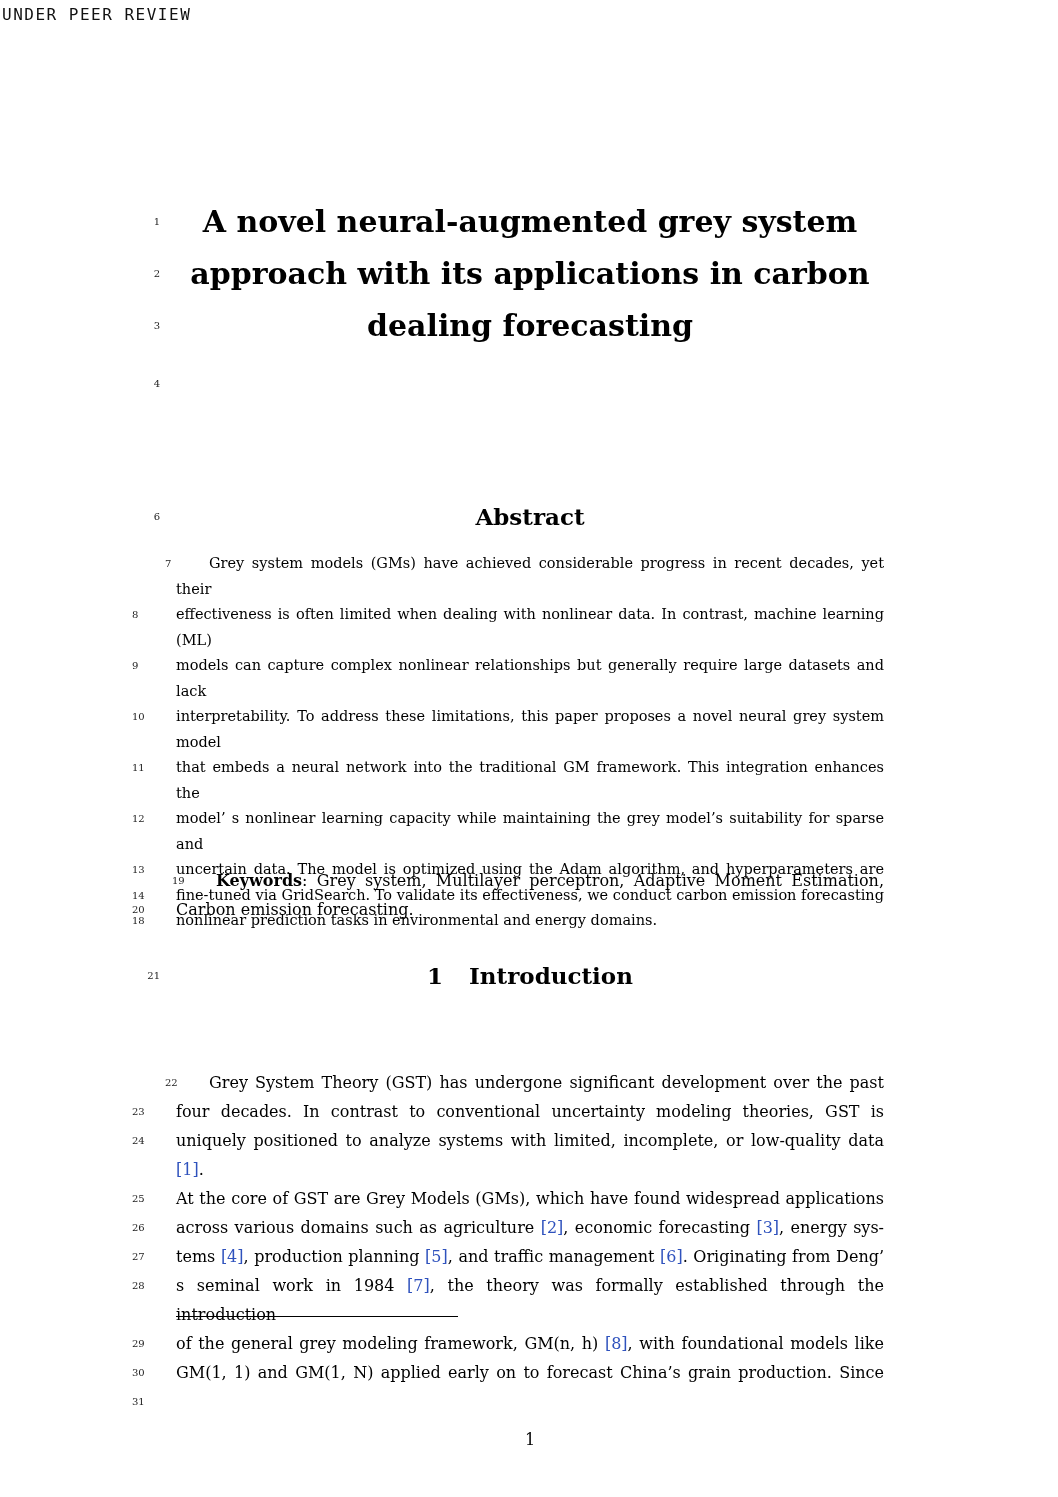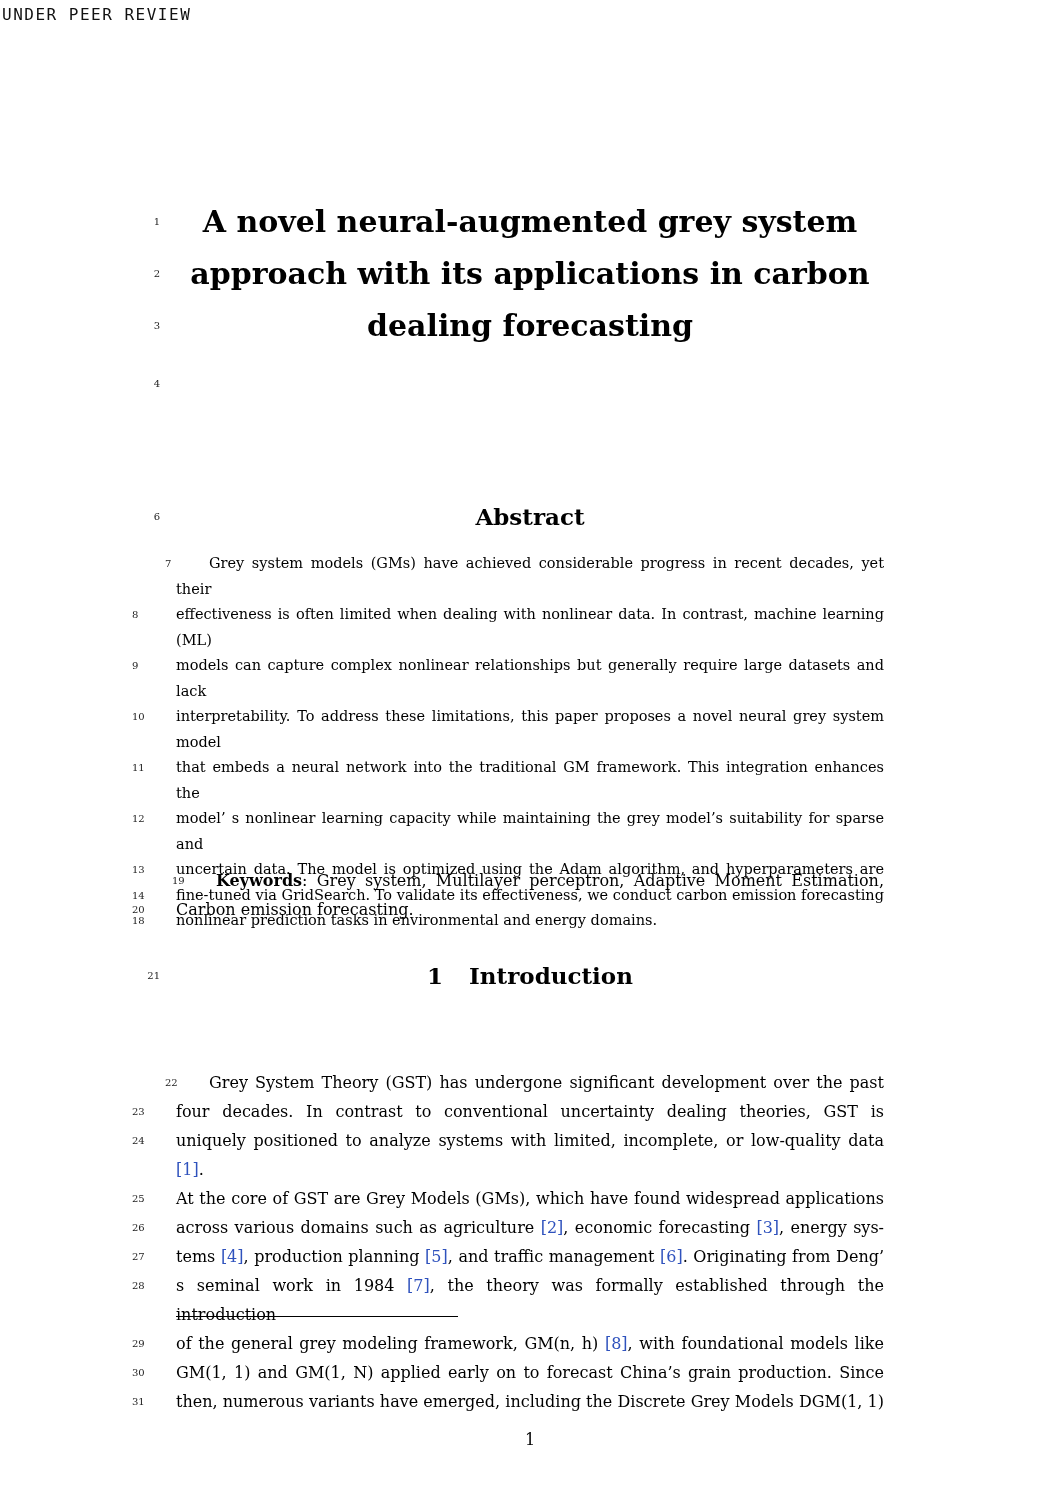"four decades. In contrast to" span.txt { text: dealing -> modeling }
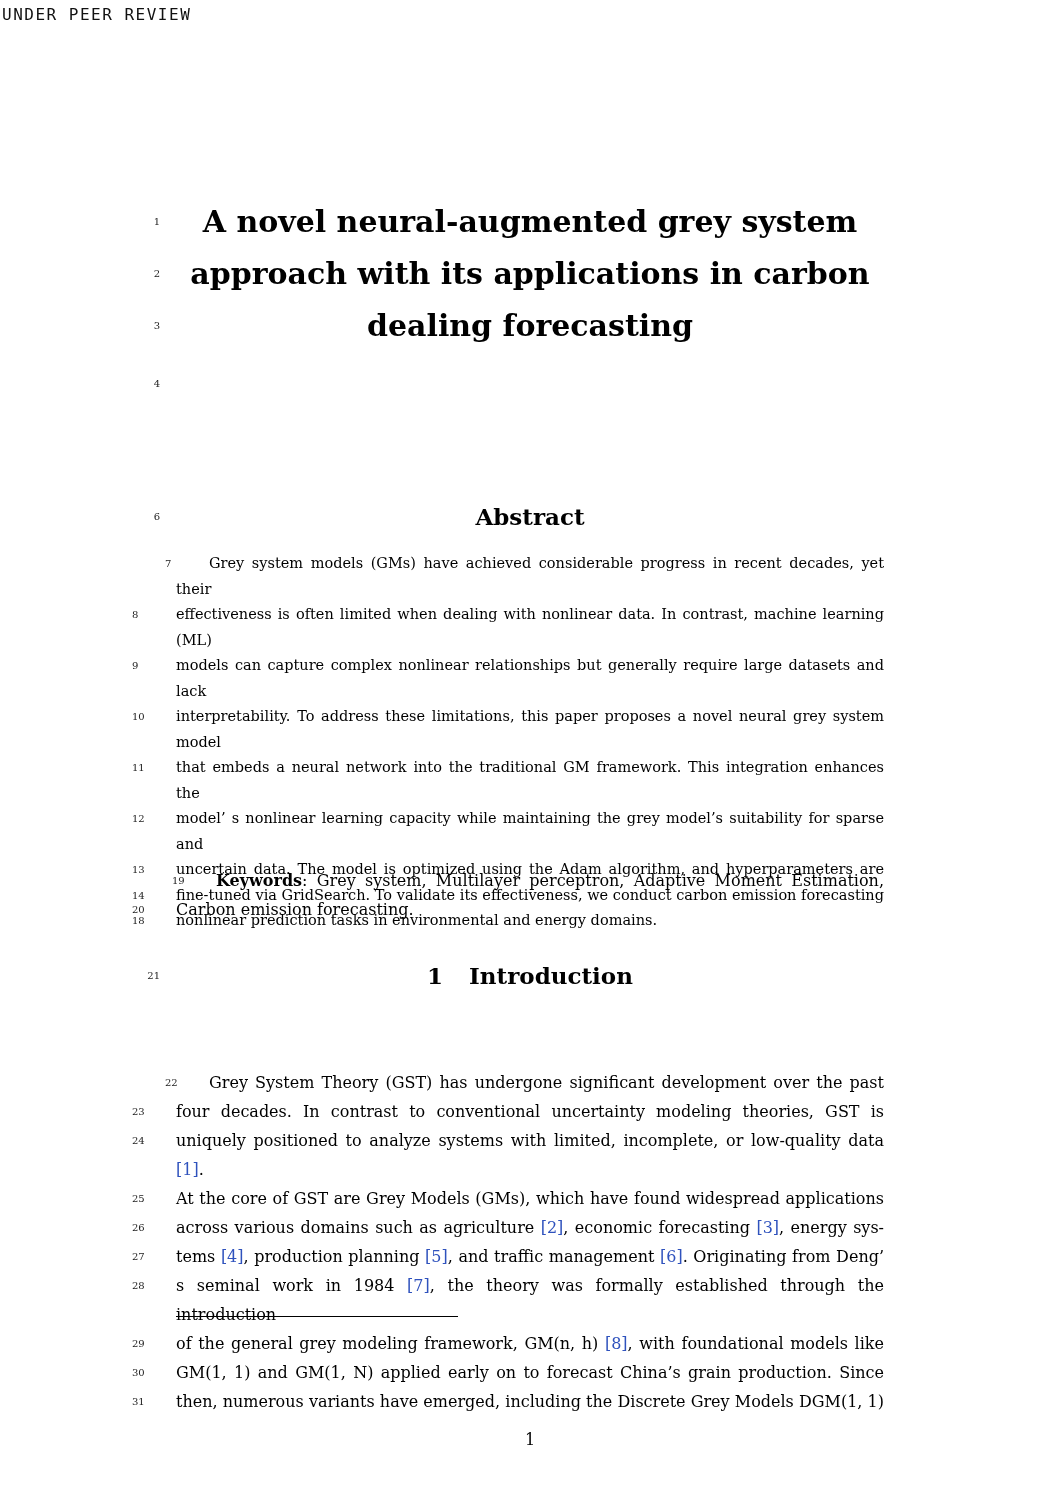"then, numerous variants have emerged," span.txt { html: <span>then, numerous variants have emerged, including the Discrete Grey Models DGM(1, 1)</span> -> none }
